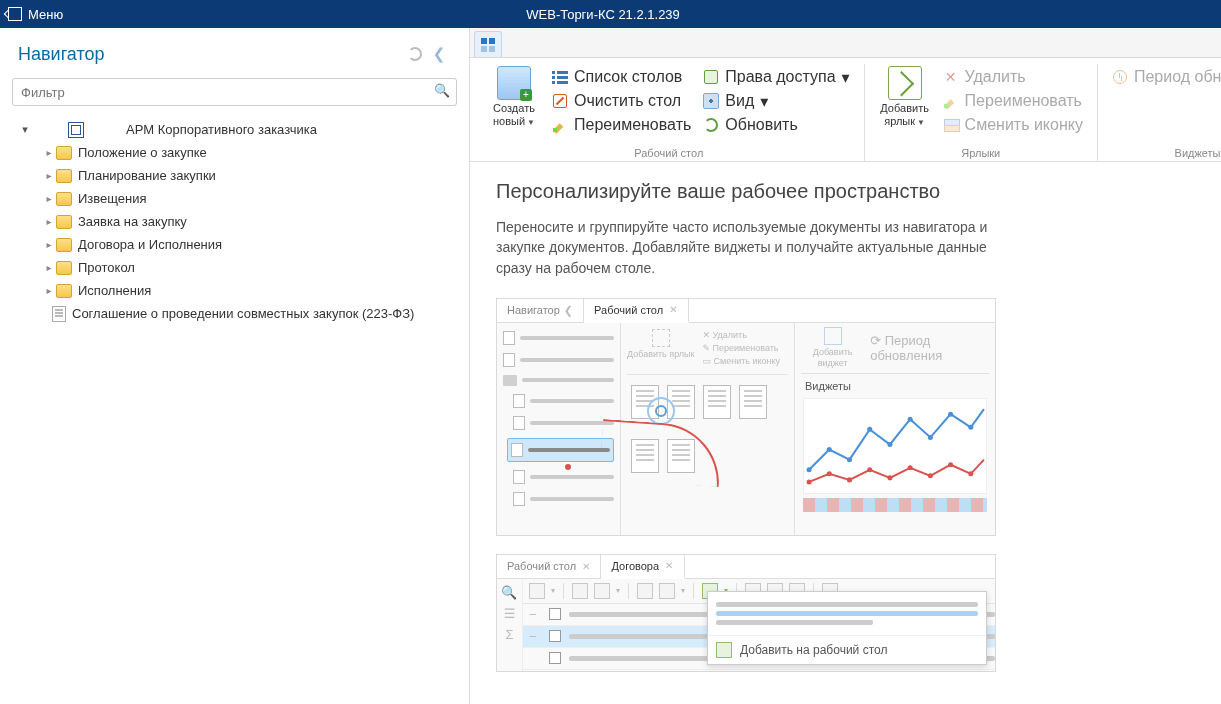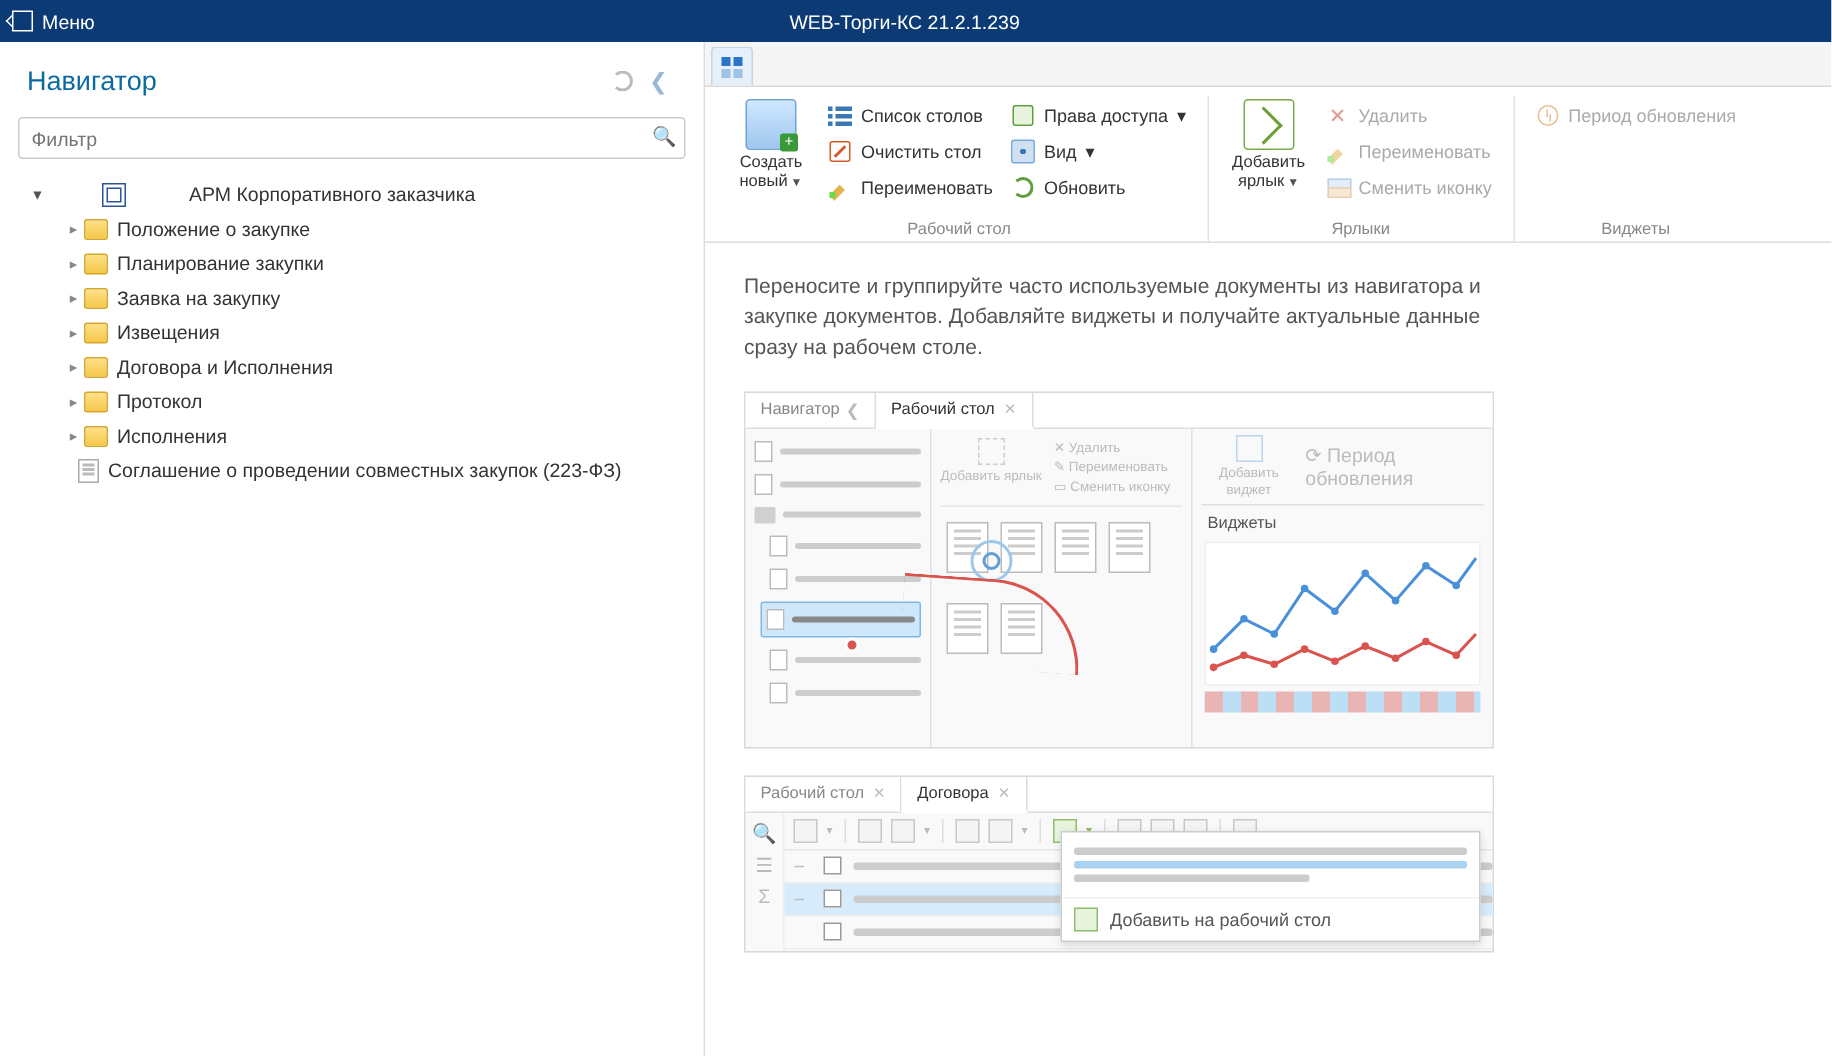"Список столов" .small-btn { font-size: 12px -> 16px }
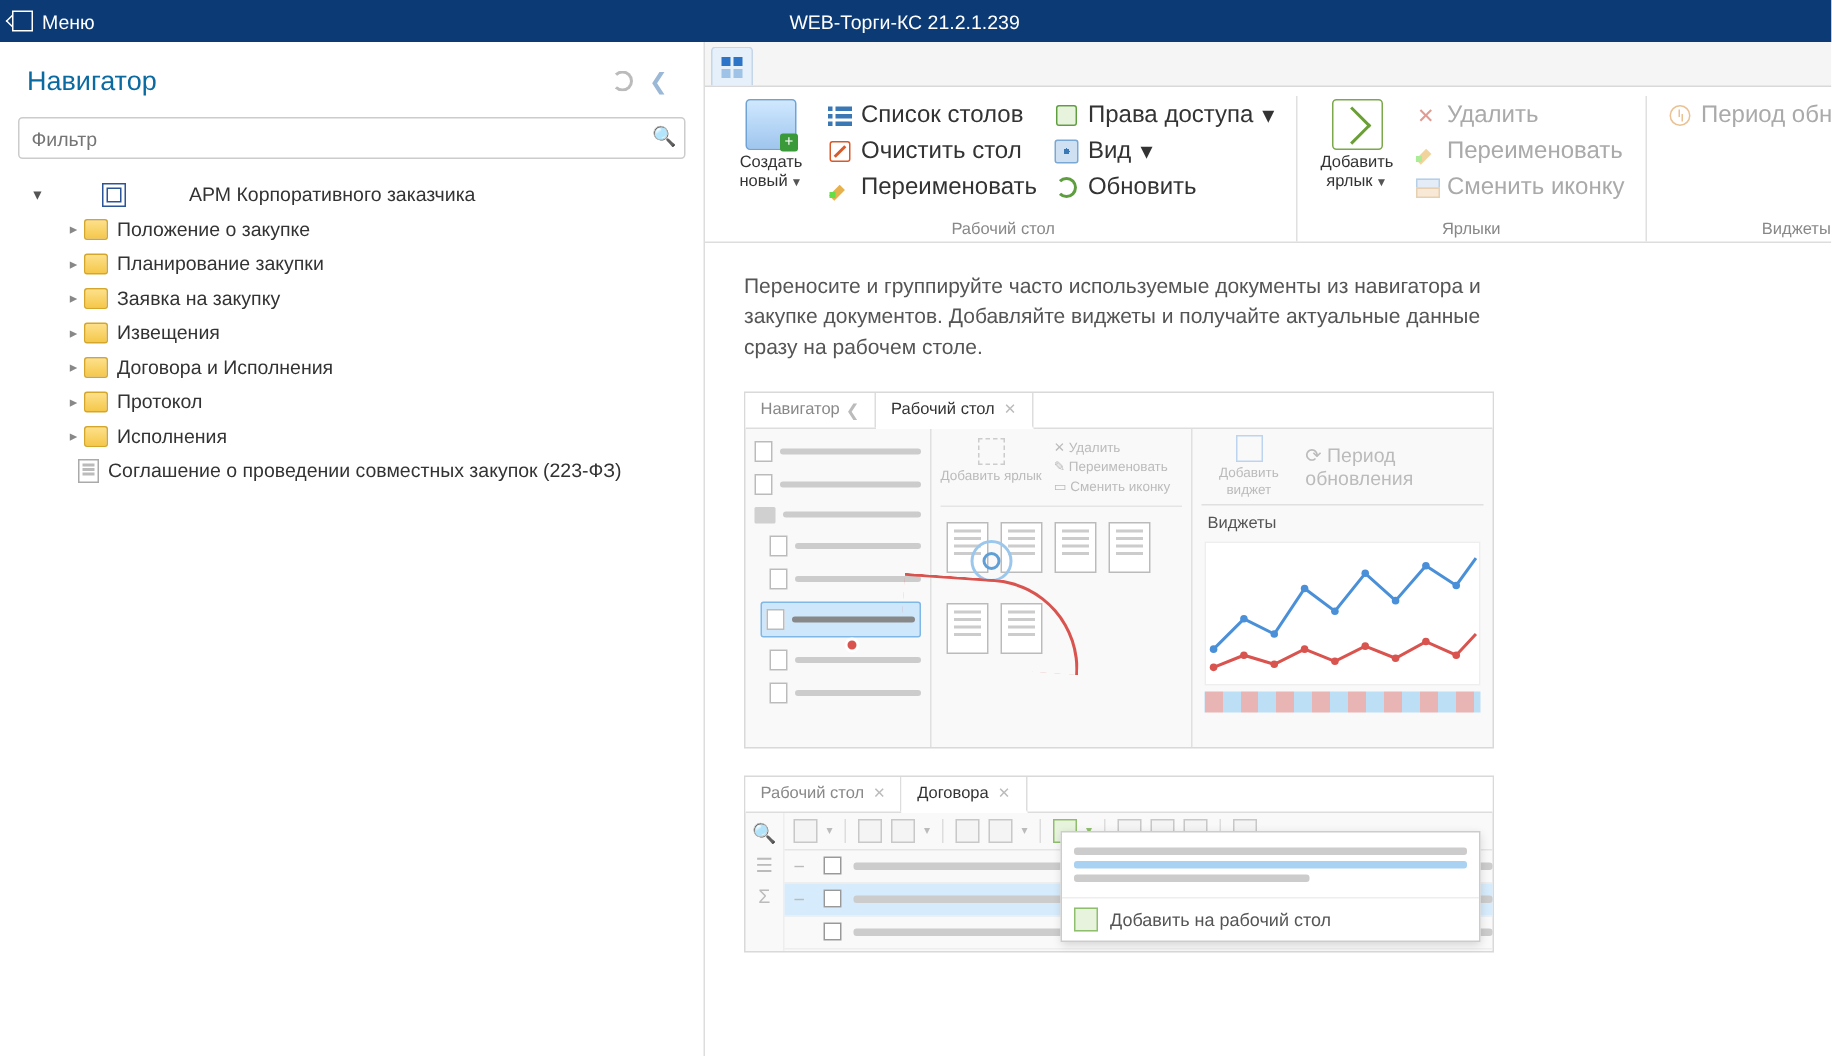"Персонализируйте ваше рабочее" div.ws-title { html: none -> <div>Персонализируйте ваше рабочее пространство</div> }
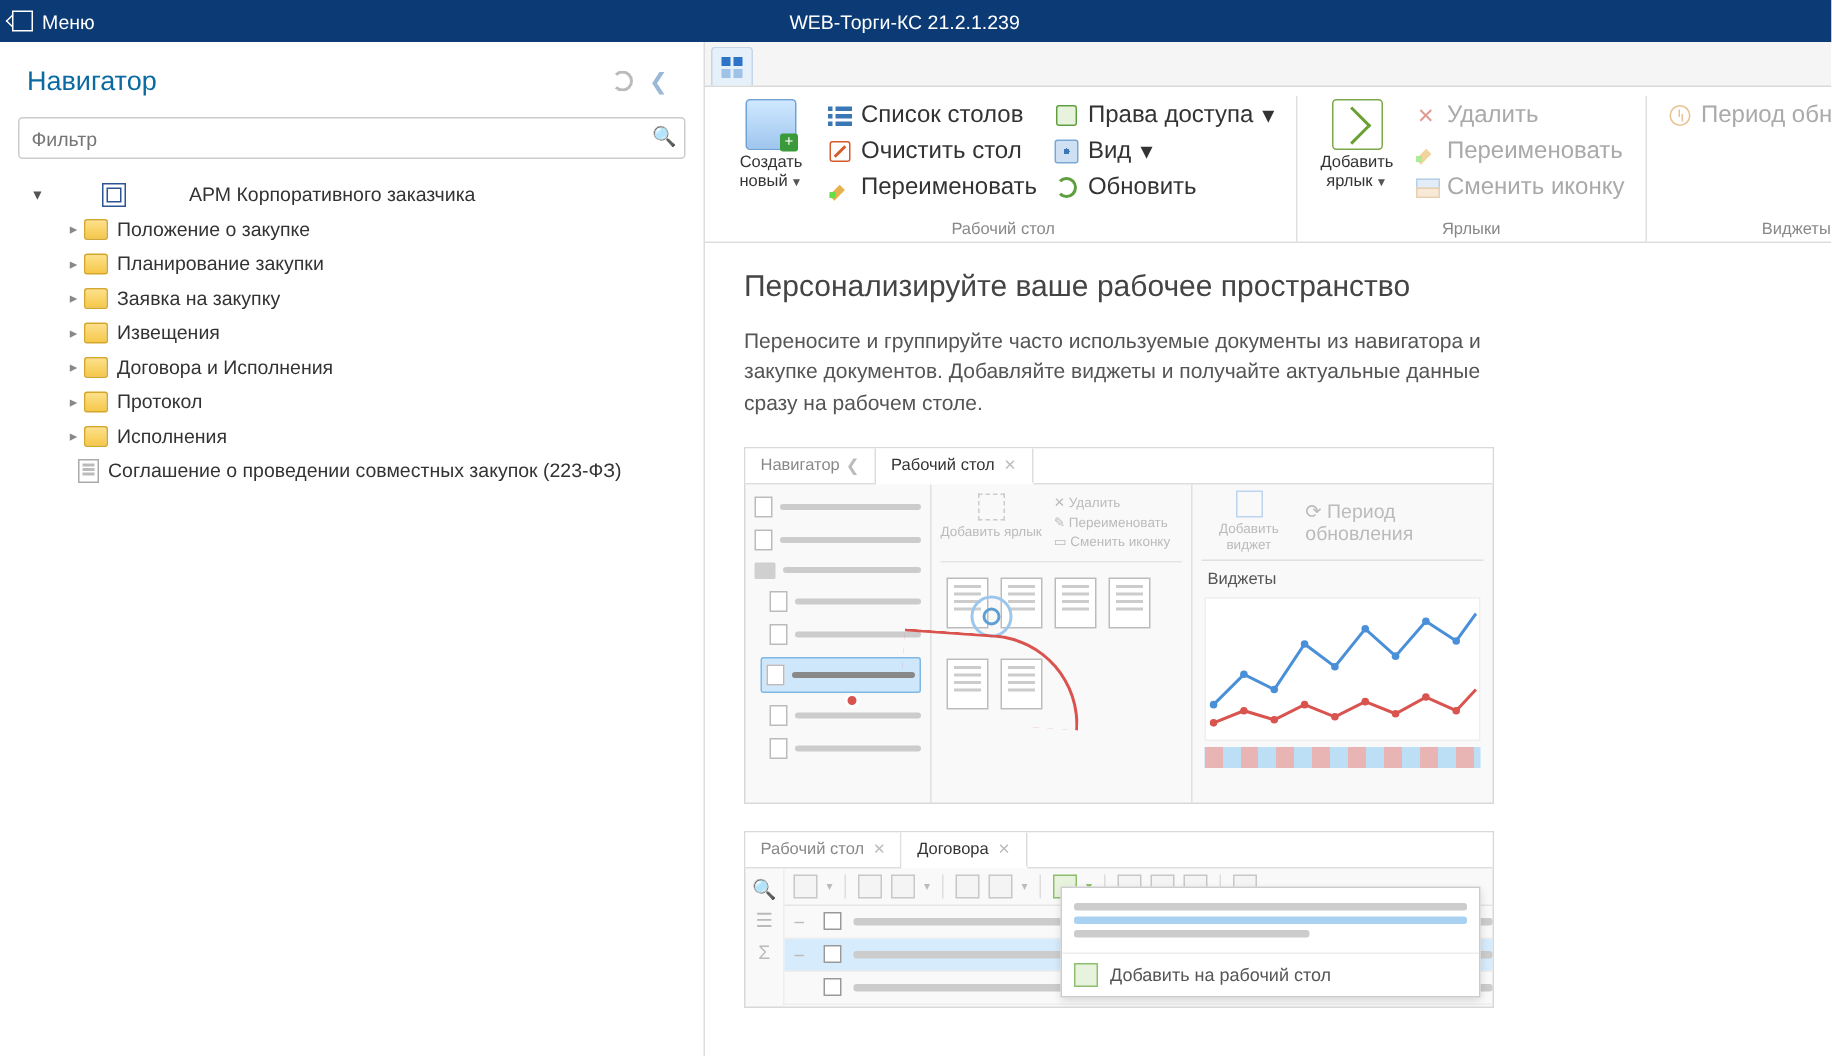"Заявка на закупку" div.tree-row { order: before "Извещения" -> after "Извещения" }
